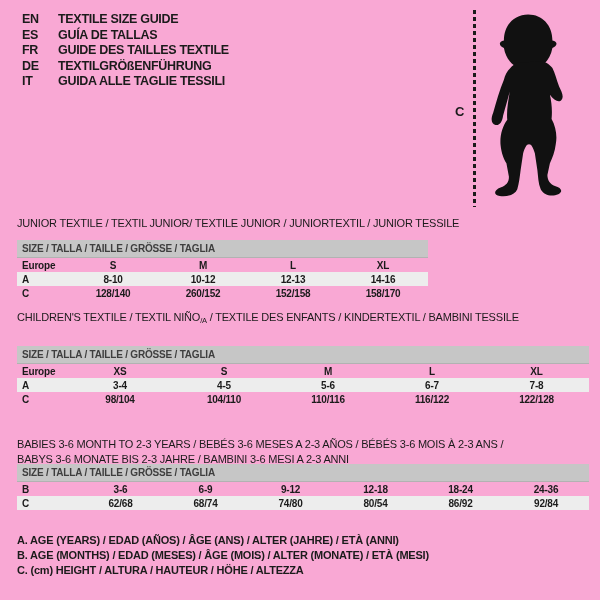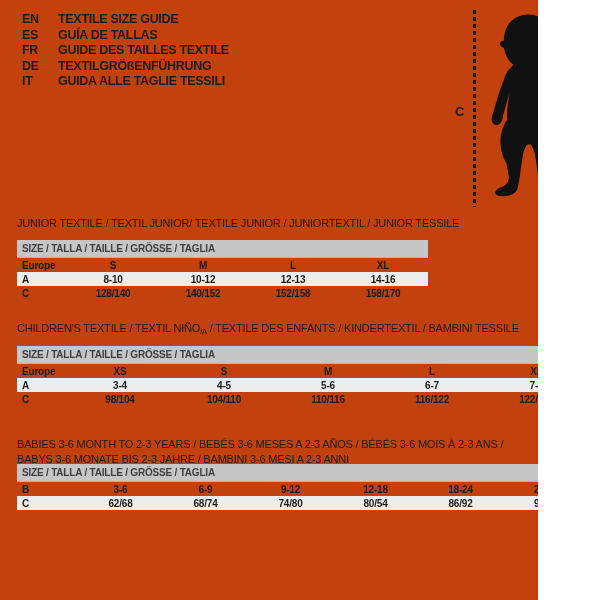"EN TEXTILE SIZE GUIDE" .page { background: #c2410c -> #f9a8d4; width: 538px -> 600px }
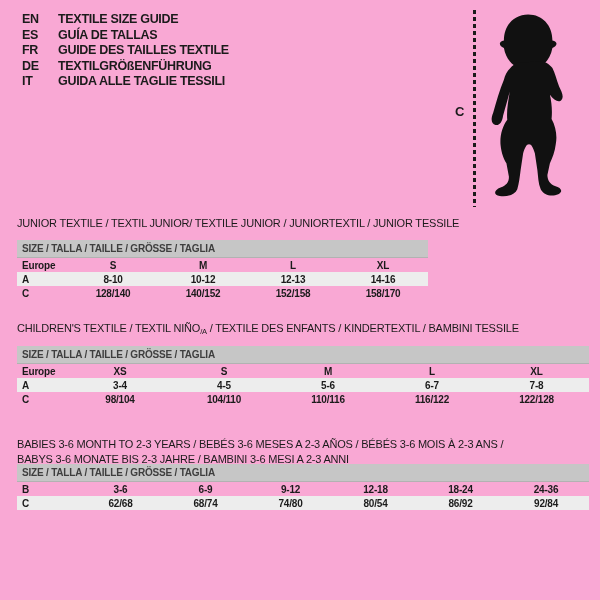"140/152" td { text: 140/152 -> 260/152 }
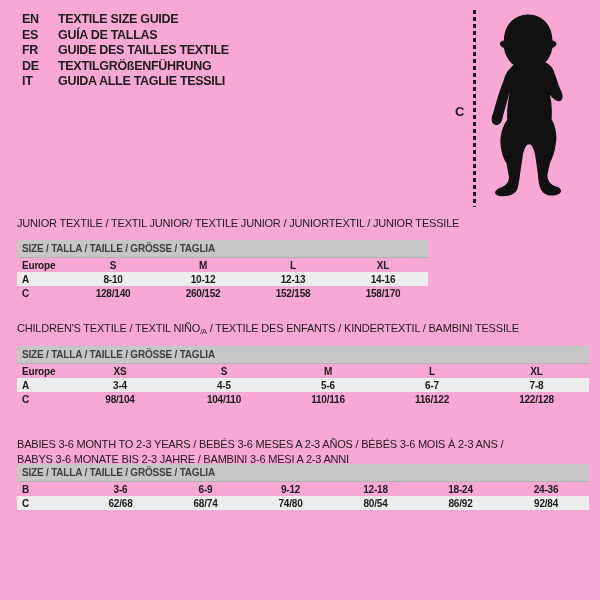"CHILDREN'S TEXTILE / TEXTIL NIÑO/A" #t2-title { top: 321px -> 310px }
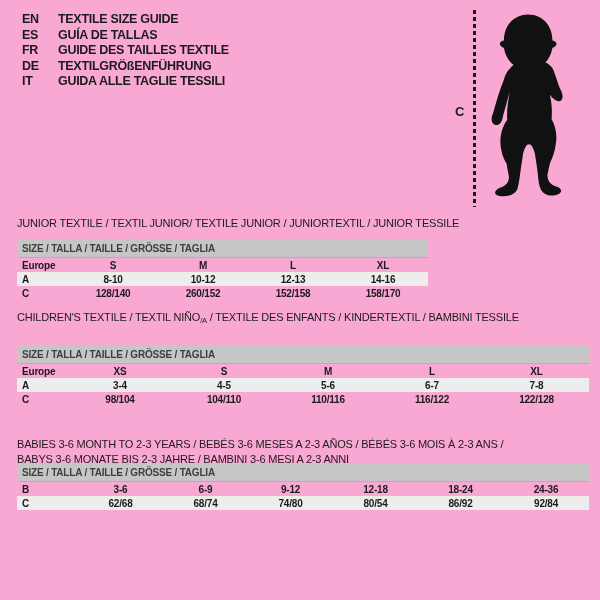"A. AGE (YEARS) / EDAD" div.footnotes { html: none -> <div> <div>A. AGE (YEARS) / EDAD (AÑOS) / ÂGE (ANS) / ALTER (JAHRE) / ETÀ (ANNI)</div> <div>B. AGE (MONTHS) / EDAD (MESES) / ÂGE (MOIS) / ALTER (MONATE) / ETÀ (MESI)</div> <div>C. (cm) HEIGHT / ALTURA / HAUTEUR / HÖHE / ALTEZZA</div> </div> }
